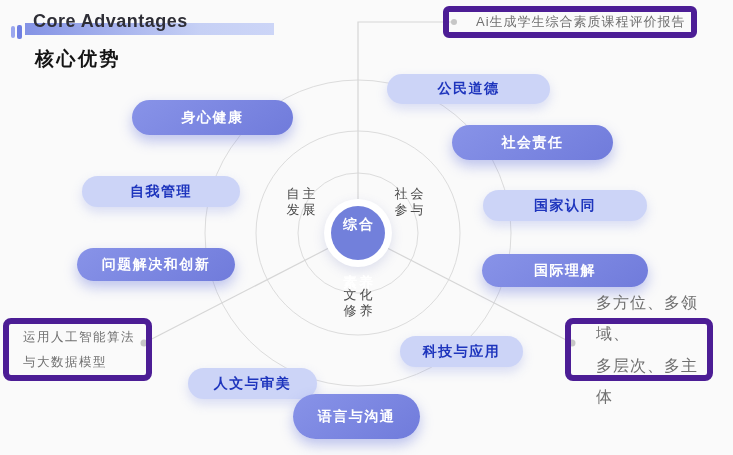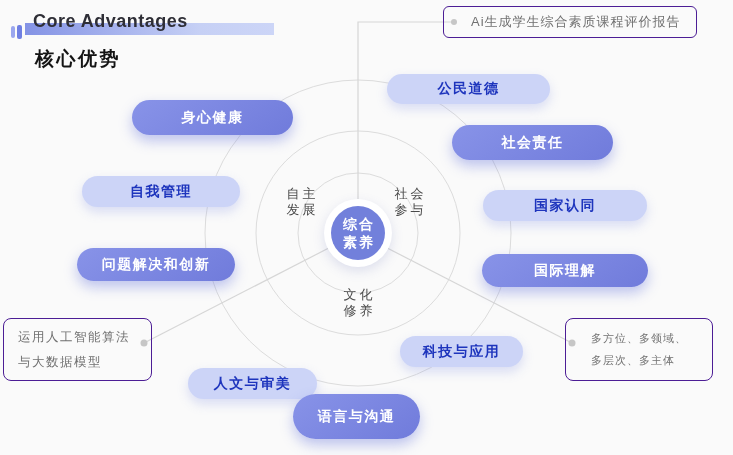"Ai生成学生综合素质课程评价报告" .callout { border: 1px solid #4c1d95 -> 6px solid #4c1d95 }
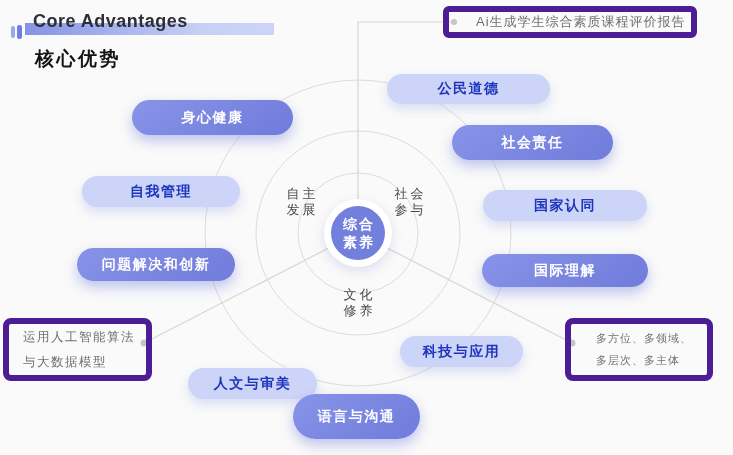"综合" .center-circle span { margin-top: none -> 40px }
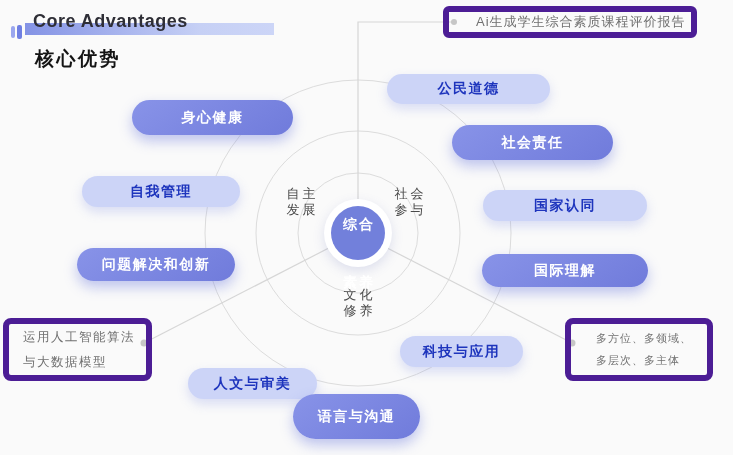"多方位、多领域、" #callout-dimensions { font-size: 11px -> 16px }
